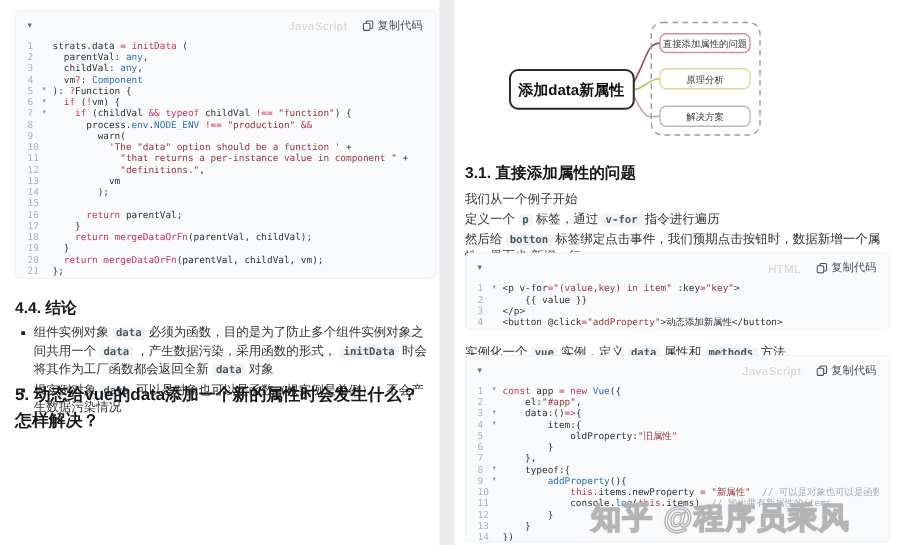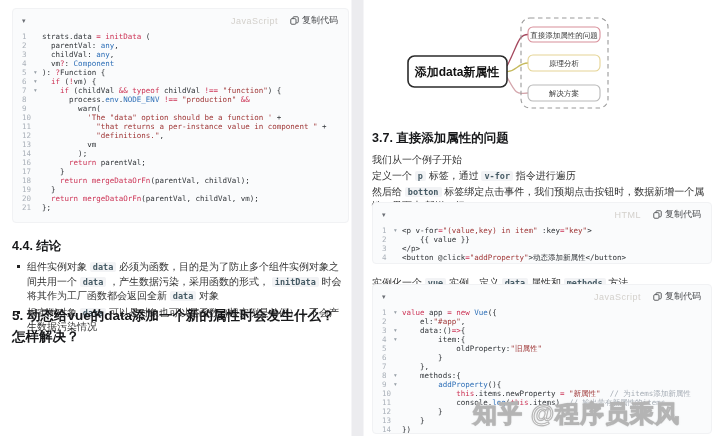"3.7. 直接添加属性的问题" h3.h-mid { text: 3.7 -> 3.1 }
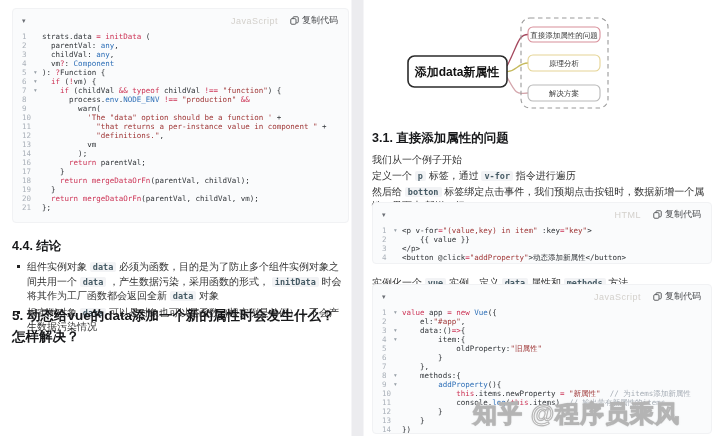"15" div.code-row { html: none -> <div><span>15</span><span></span><span></span></div> }
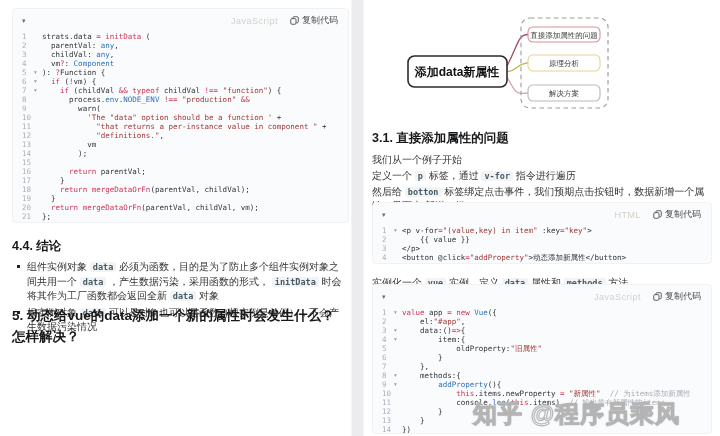"value" span.tok-kw { text: value -> const }
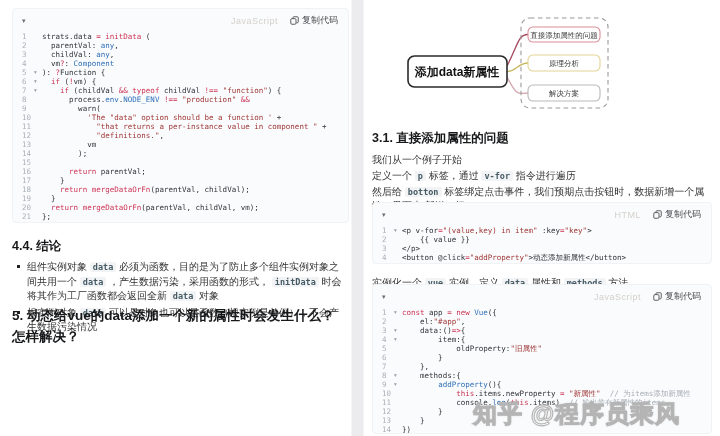"methods:{" span.codetext { text: methods -> typeof }
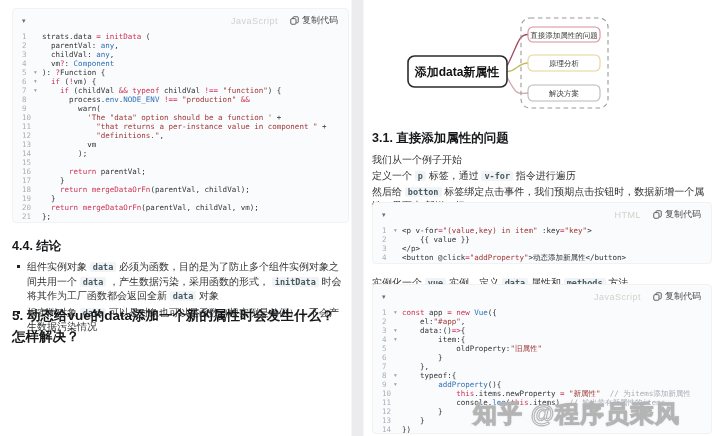"// 为items添加新属性" span.tok-com { text: 为items添加新属性 -> 可以是对象也可以是函数 }
